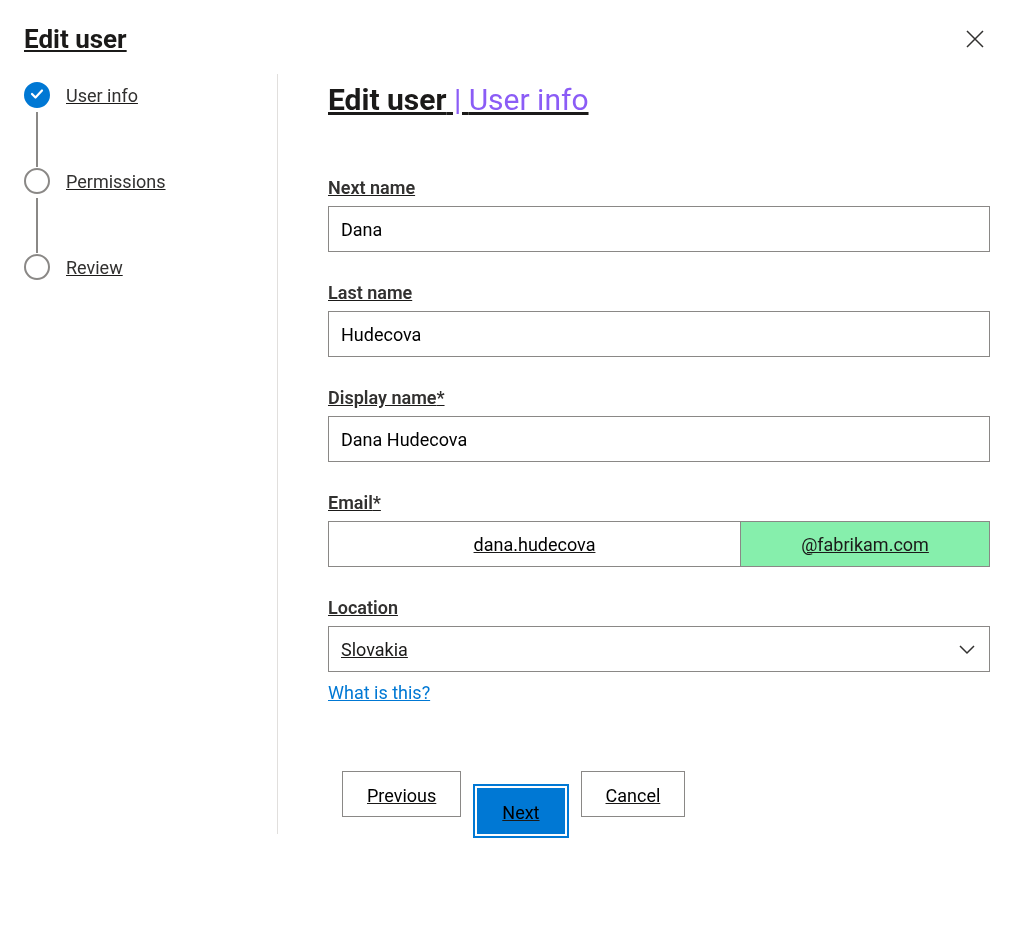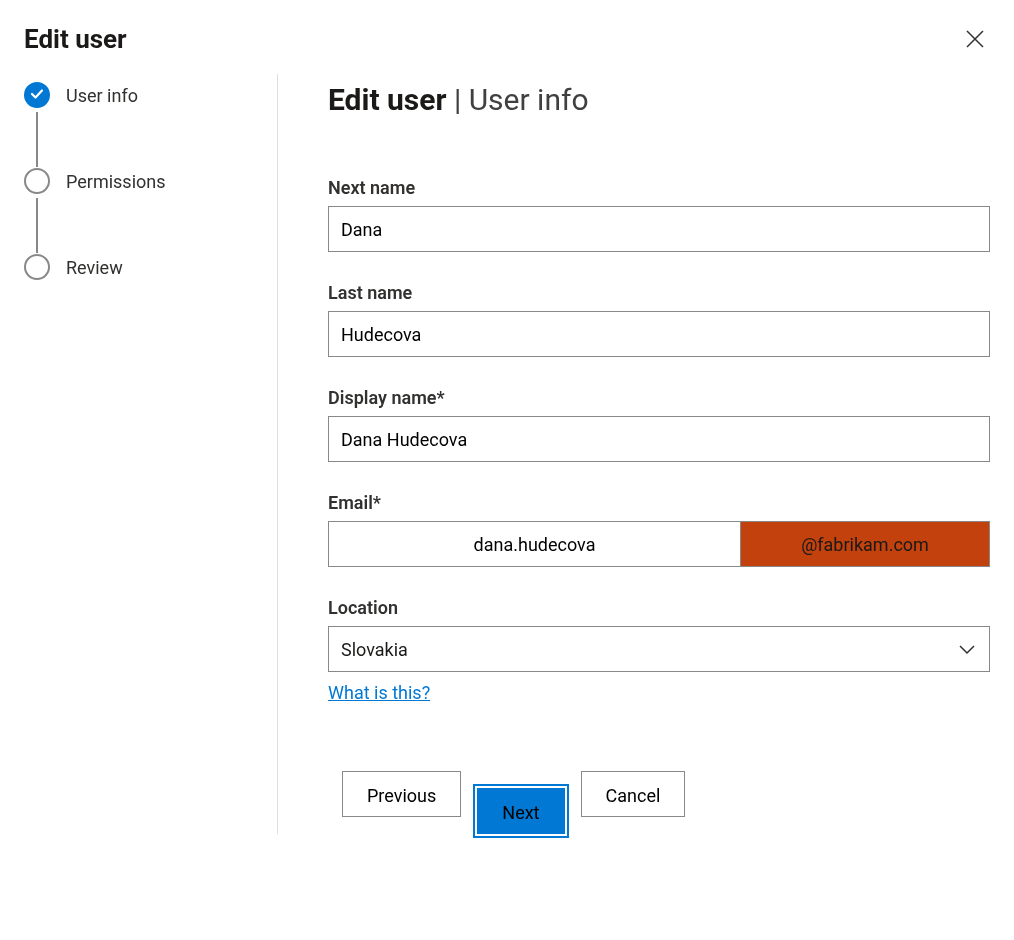"Edit user" .dialog { text-decoration: none -> underline }
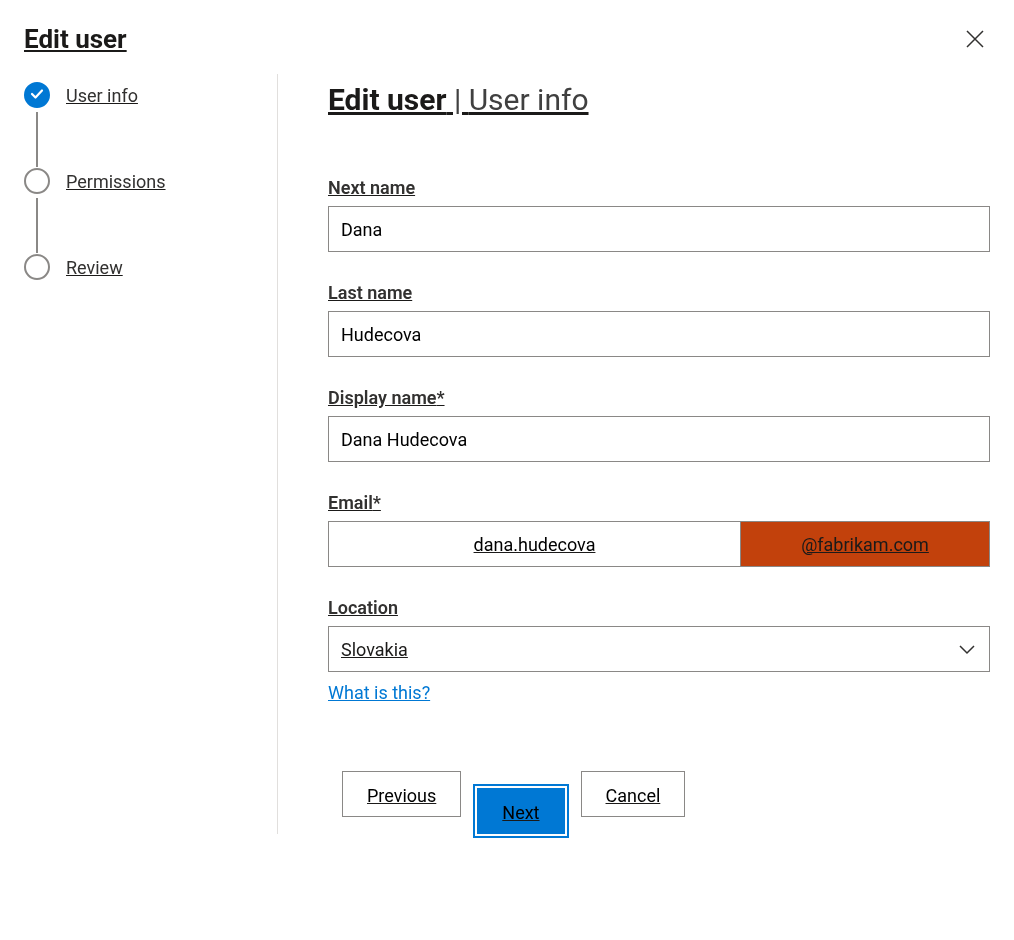"| User info" .content-title .sub { color: #404040 -> #8b5cf6 }
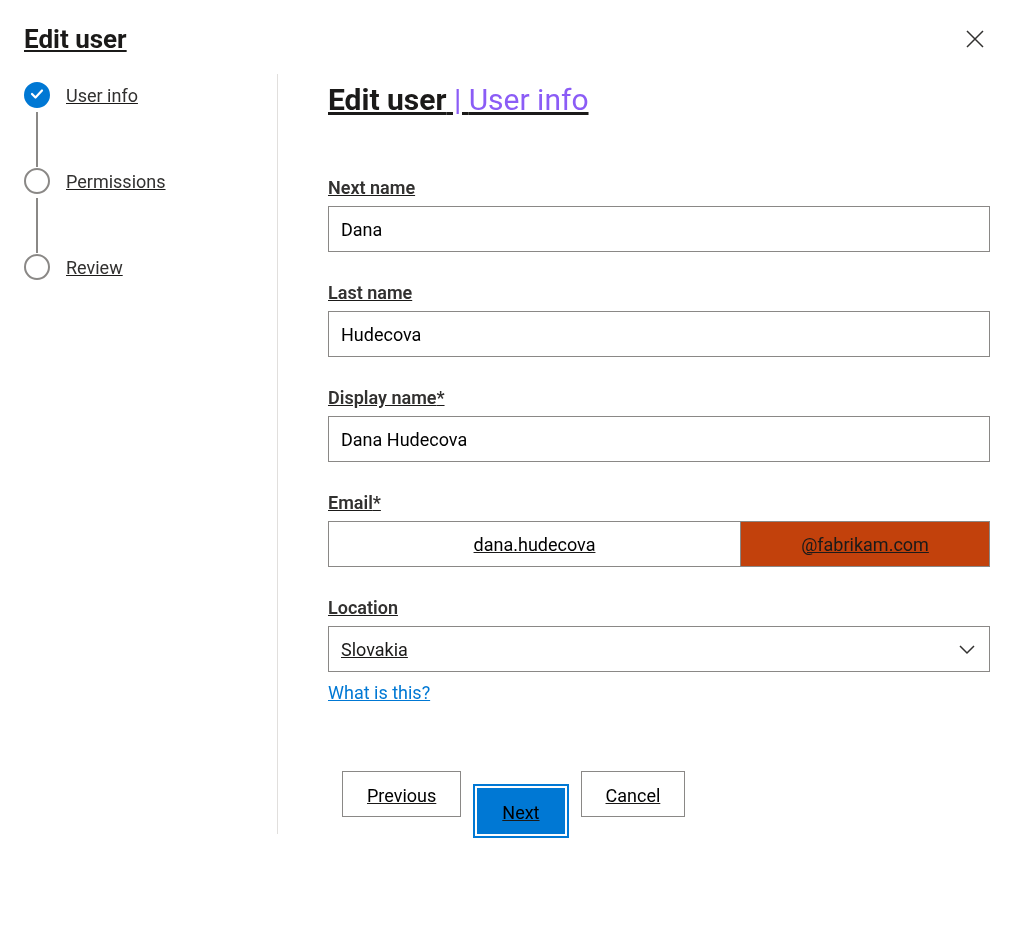"@fabrikam.com" .email-domain { background: #c2410c -> #86efac }
